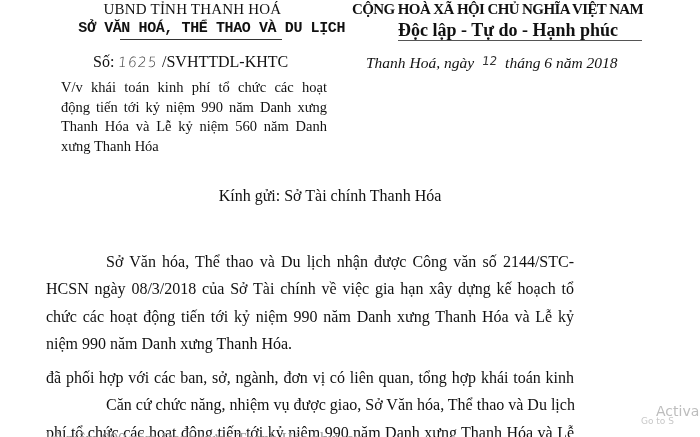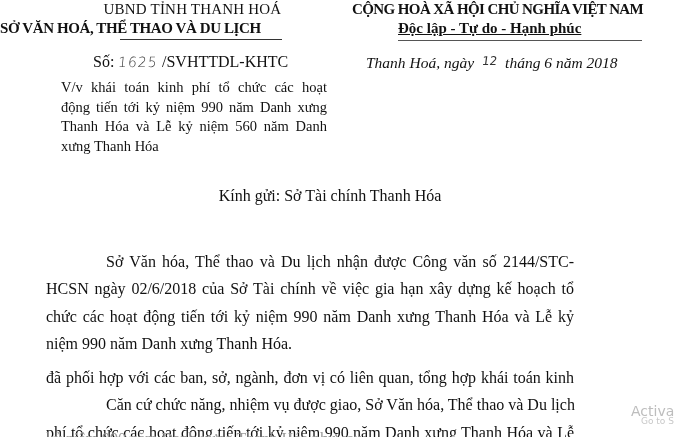"SỞ VĂN HOÁ, THỂ THAO" .org-name { font-family: none -> Liberation Mono, monospace; text-align: left -> right }
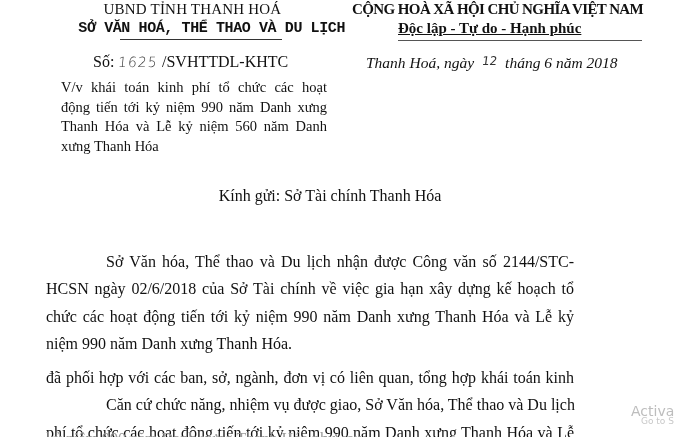"Độc lập - Tự do" .motto { font-size: 15px -> 18px; text-decoration: underline -> none }
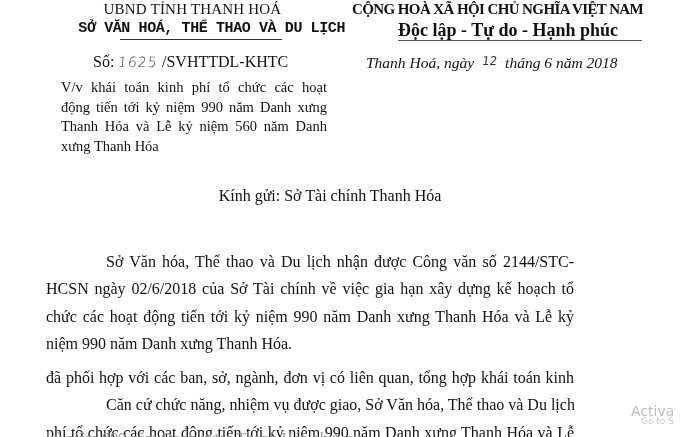"HCSN ngày 02/6/2018 của Sở" span.line { text: 02/6/2018 -> 08/3/2018 }
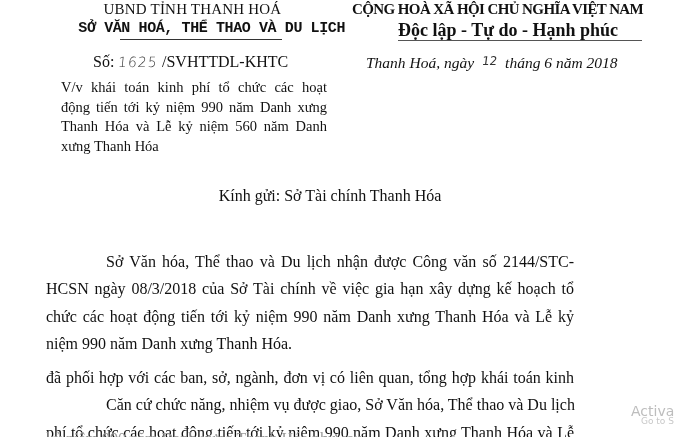"Activa" .watermark-title { left: 631px -> 656px }
